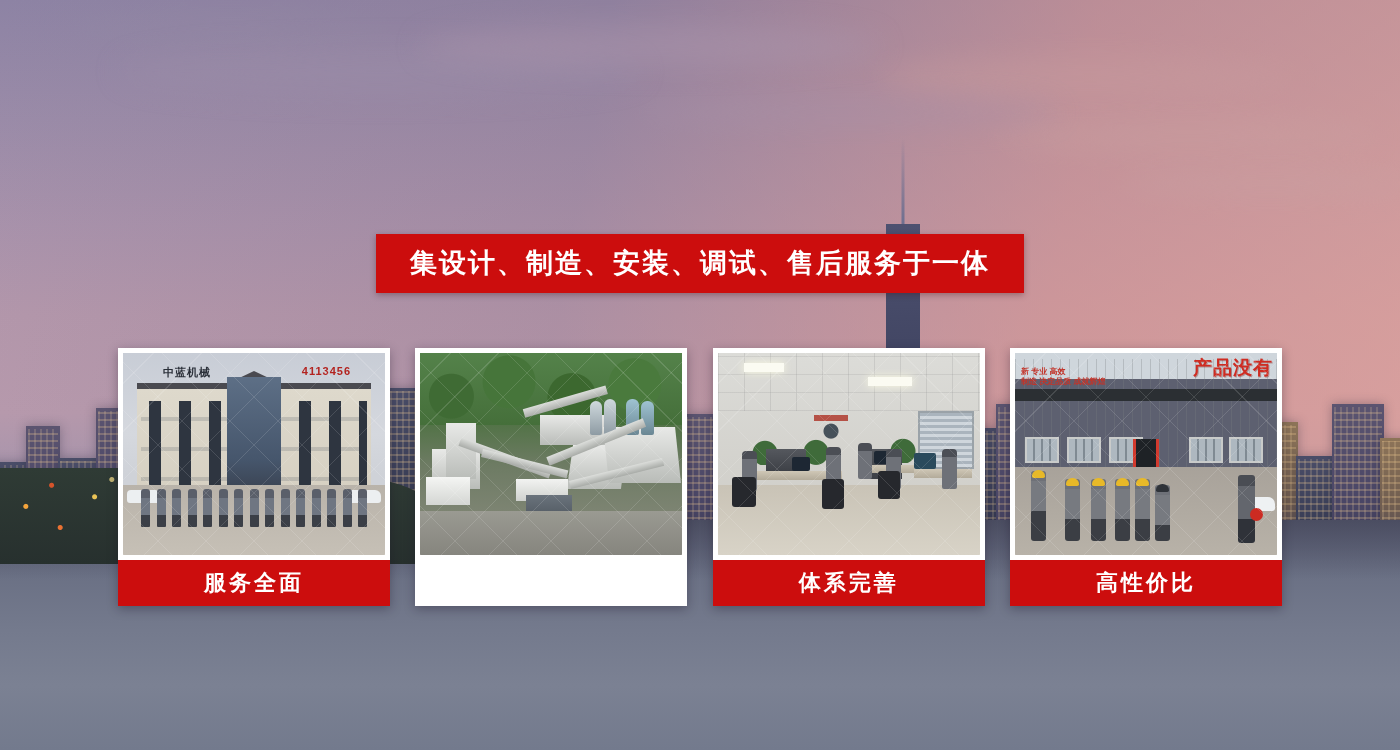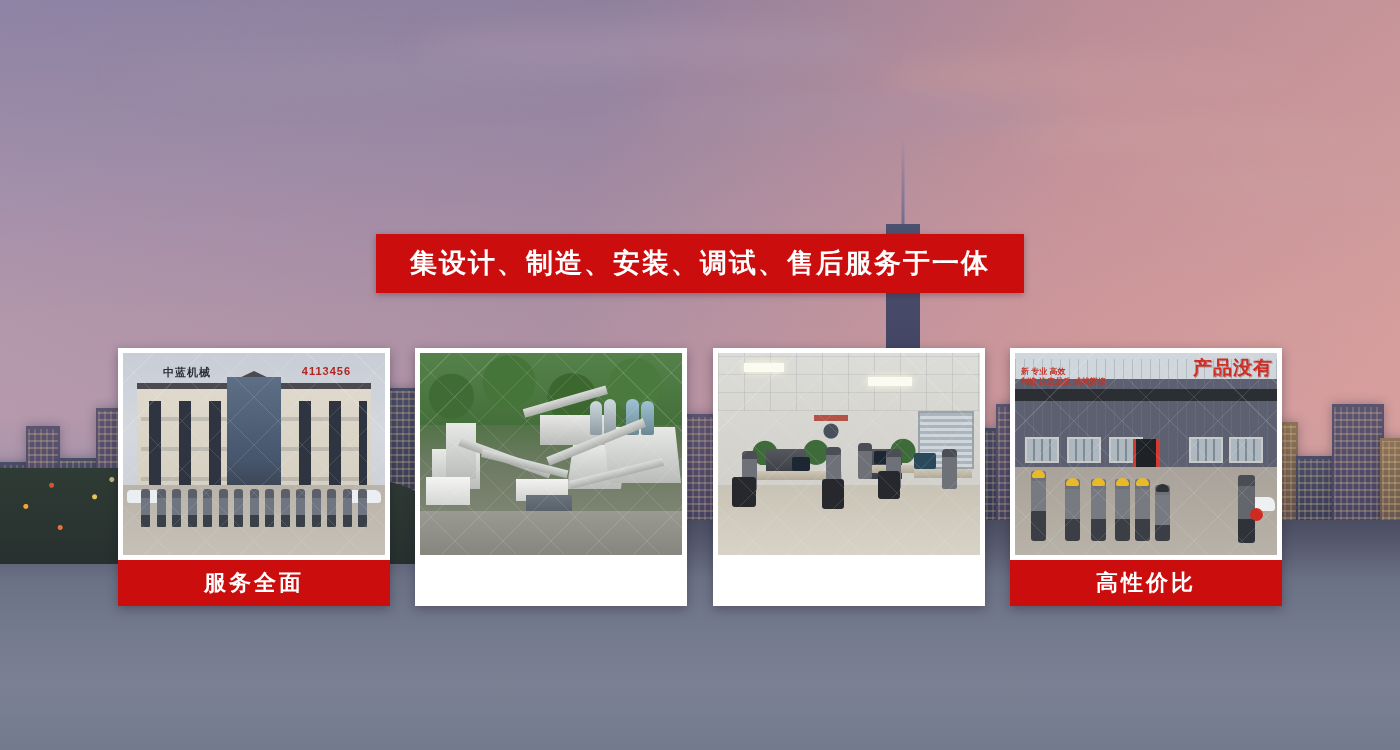"体系完善" div.card-label { html: none -> <div>体系完善</div> }
